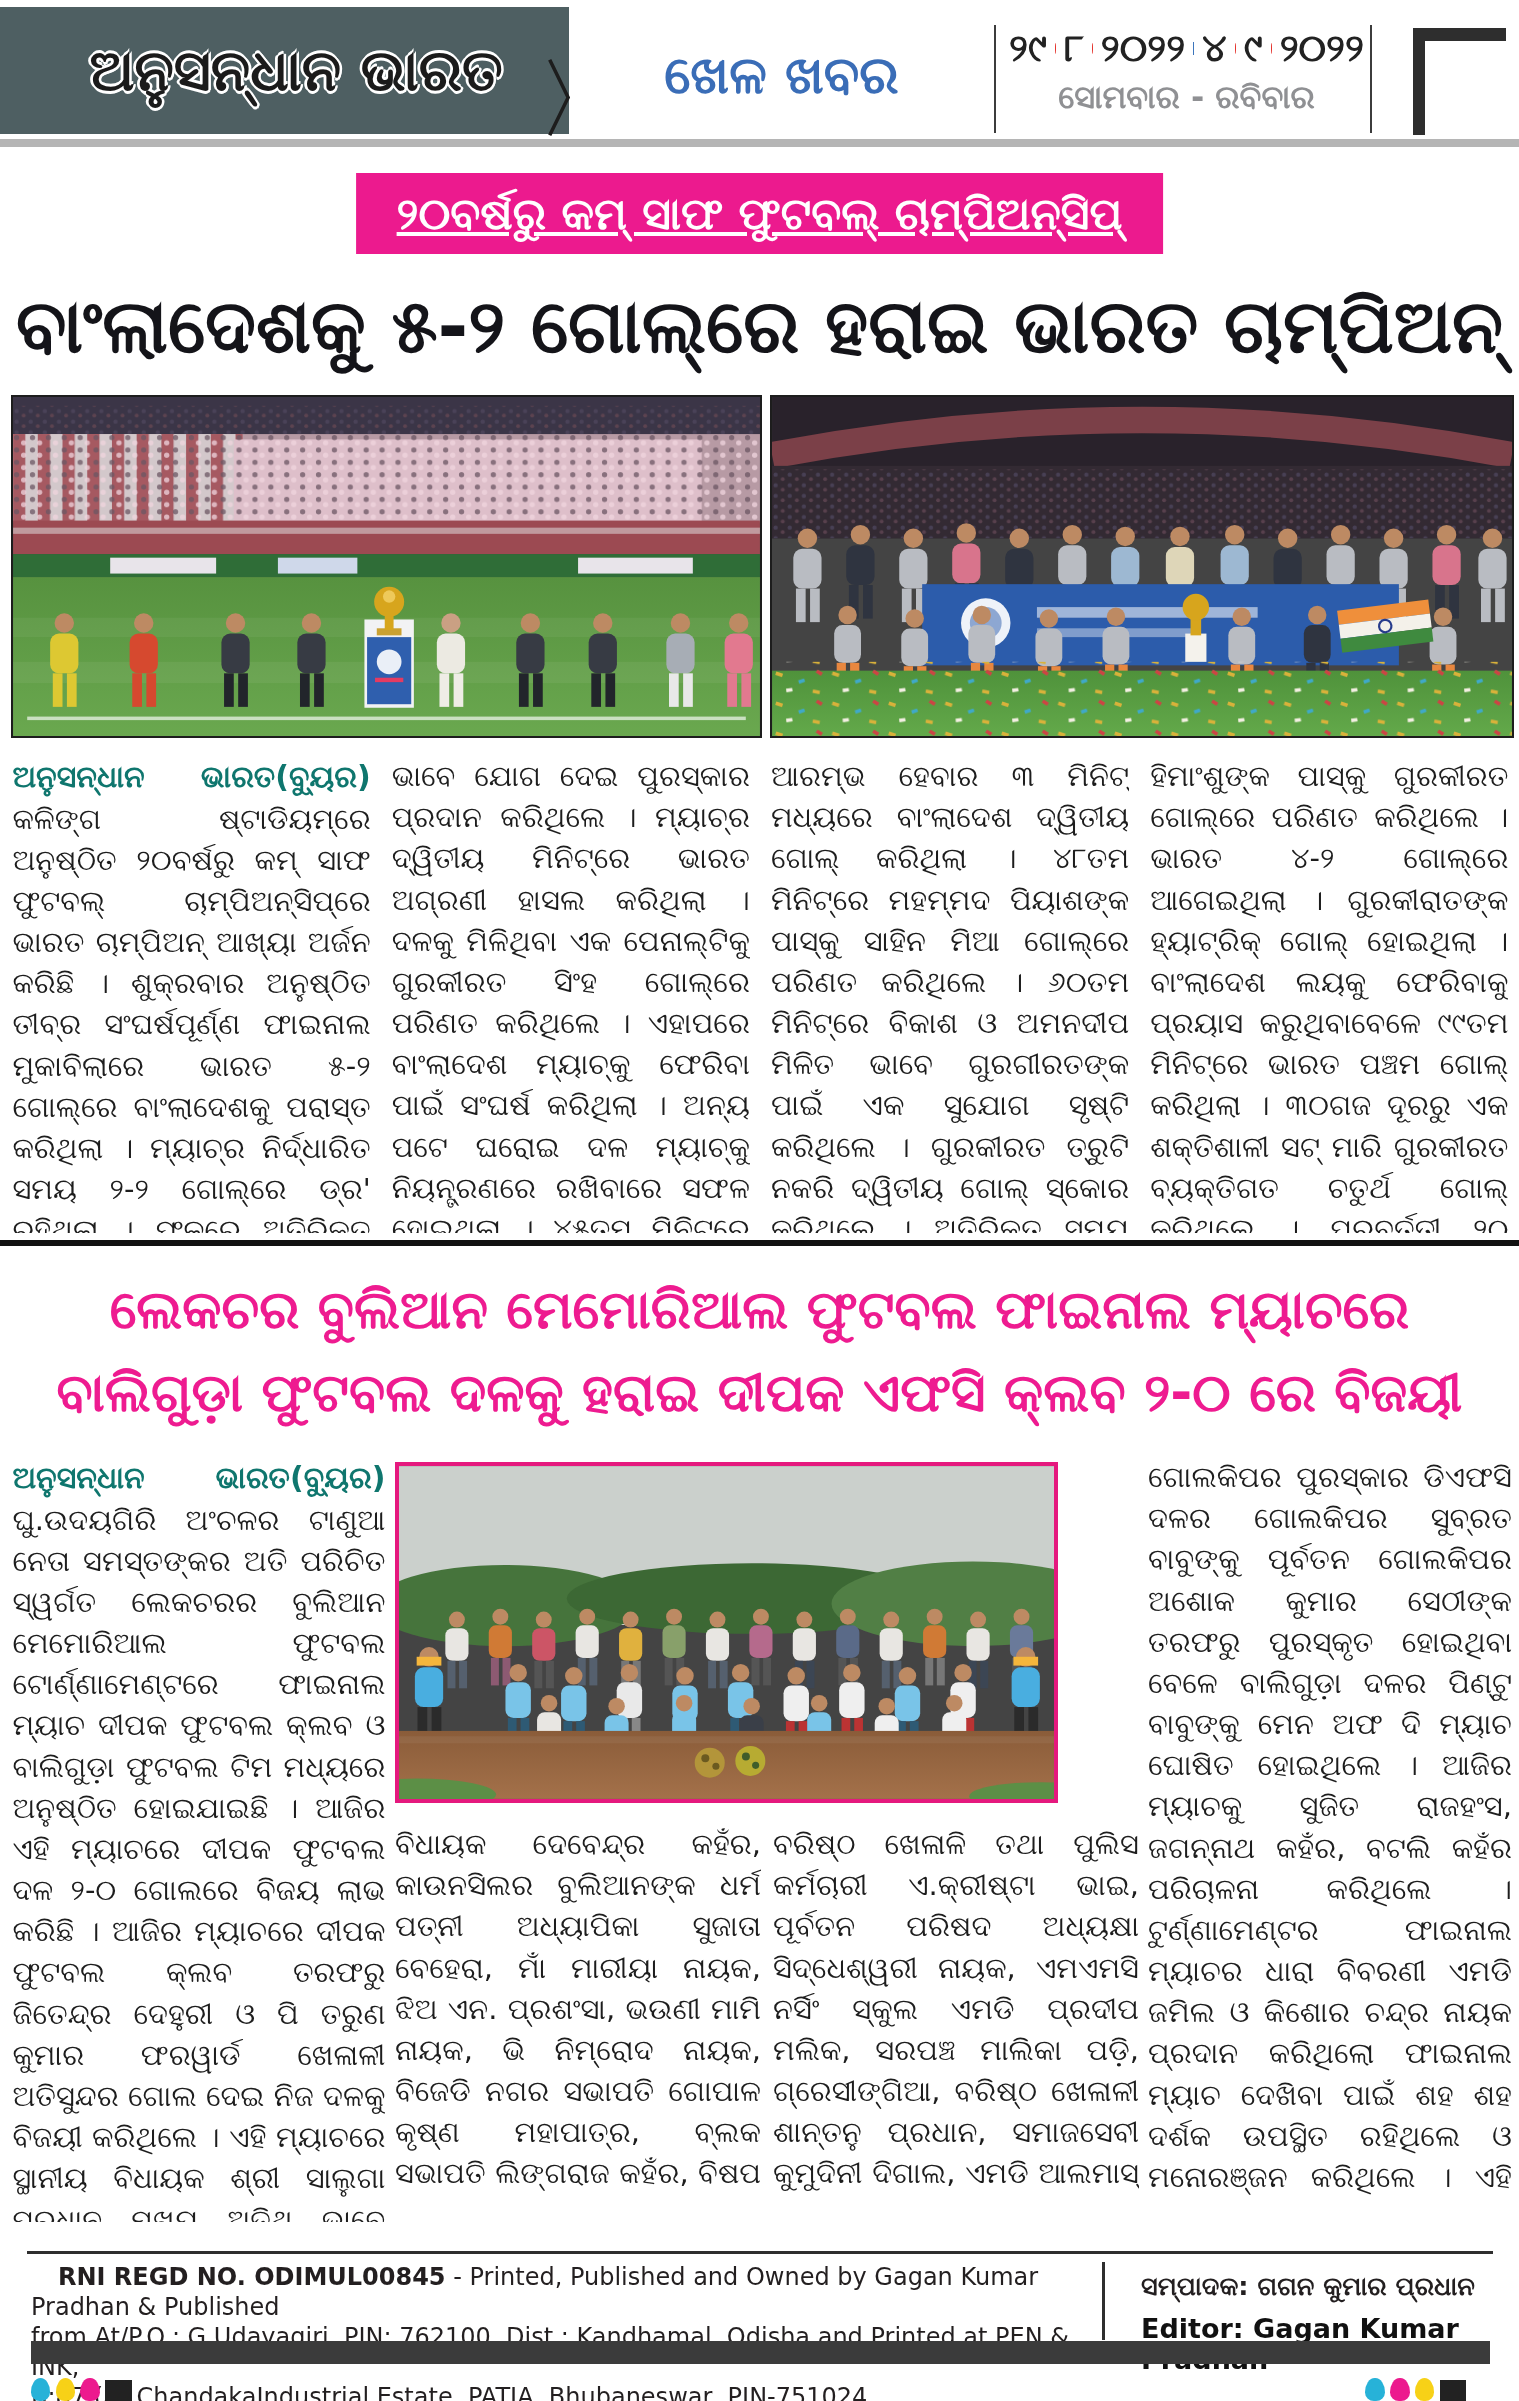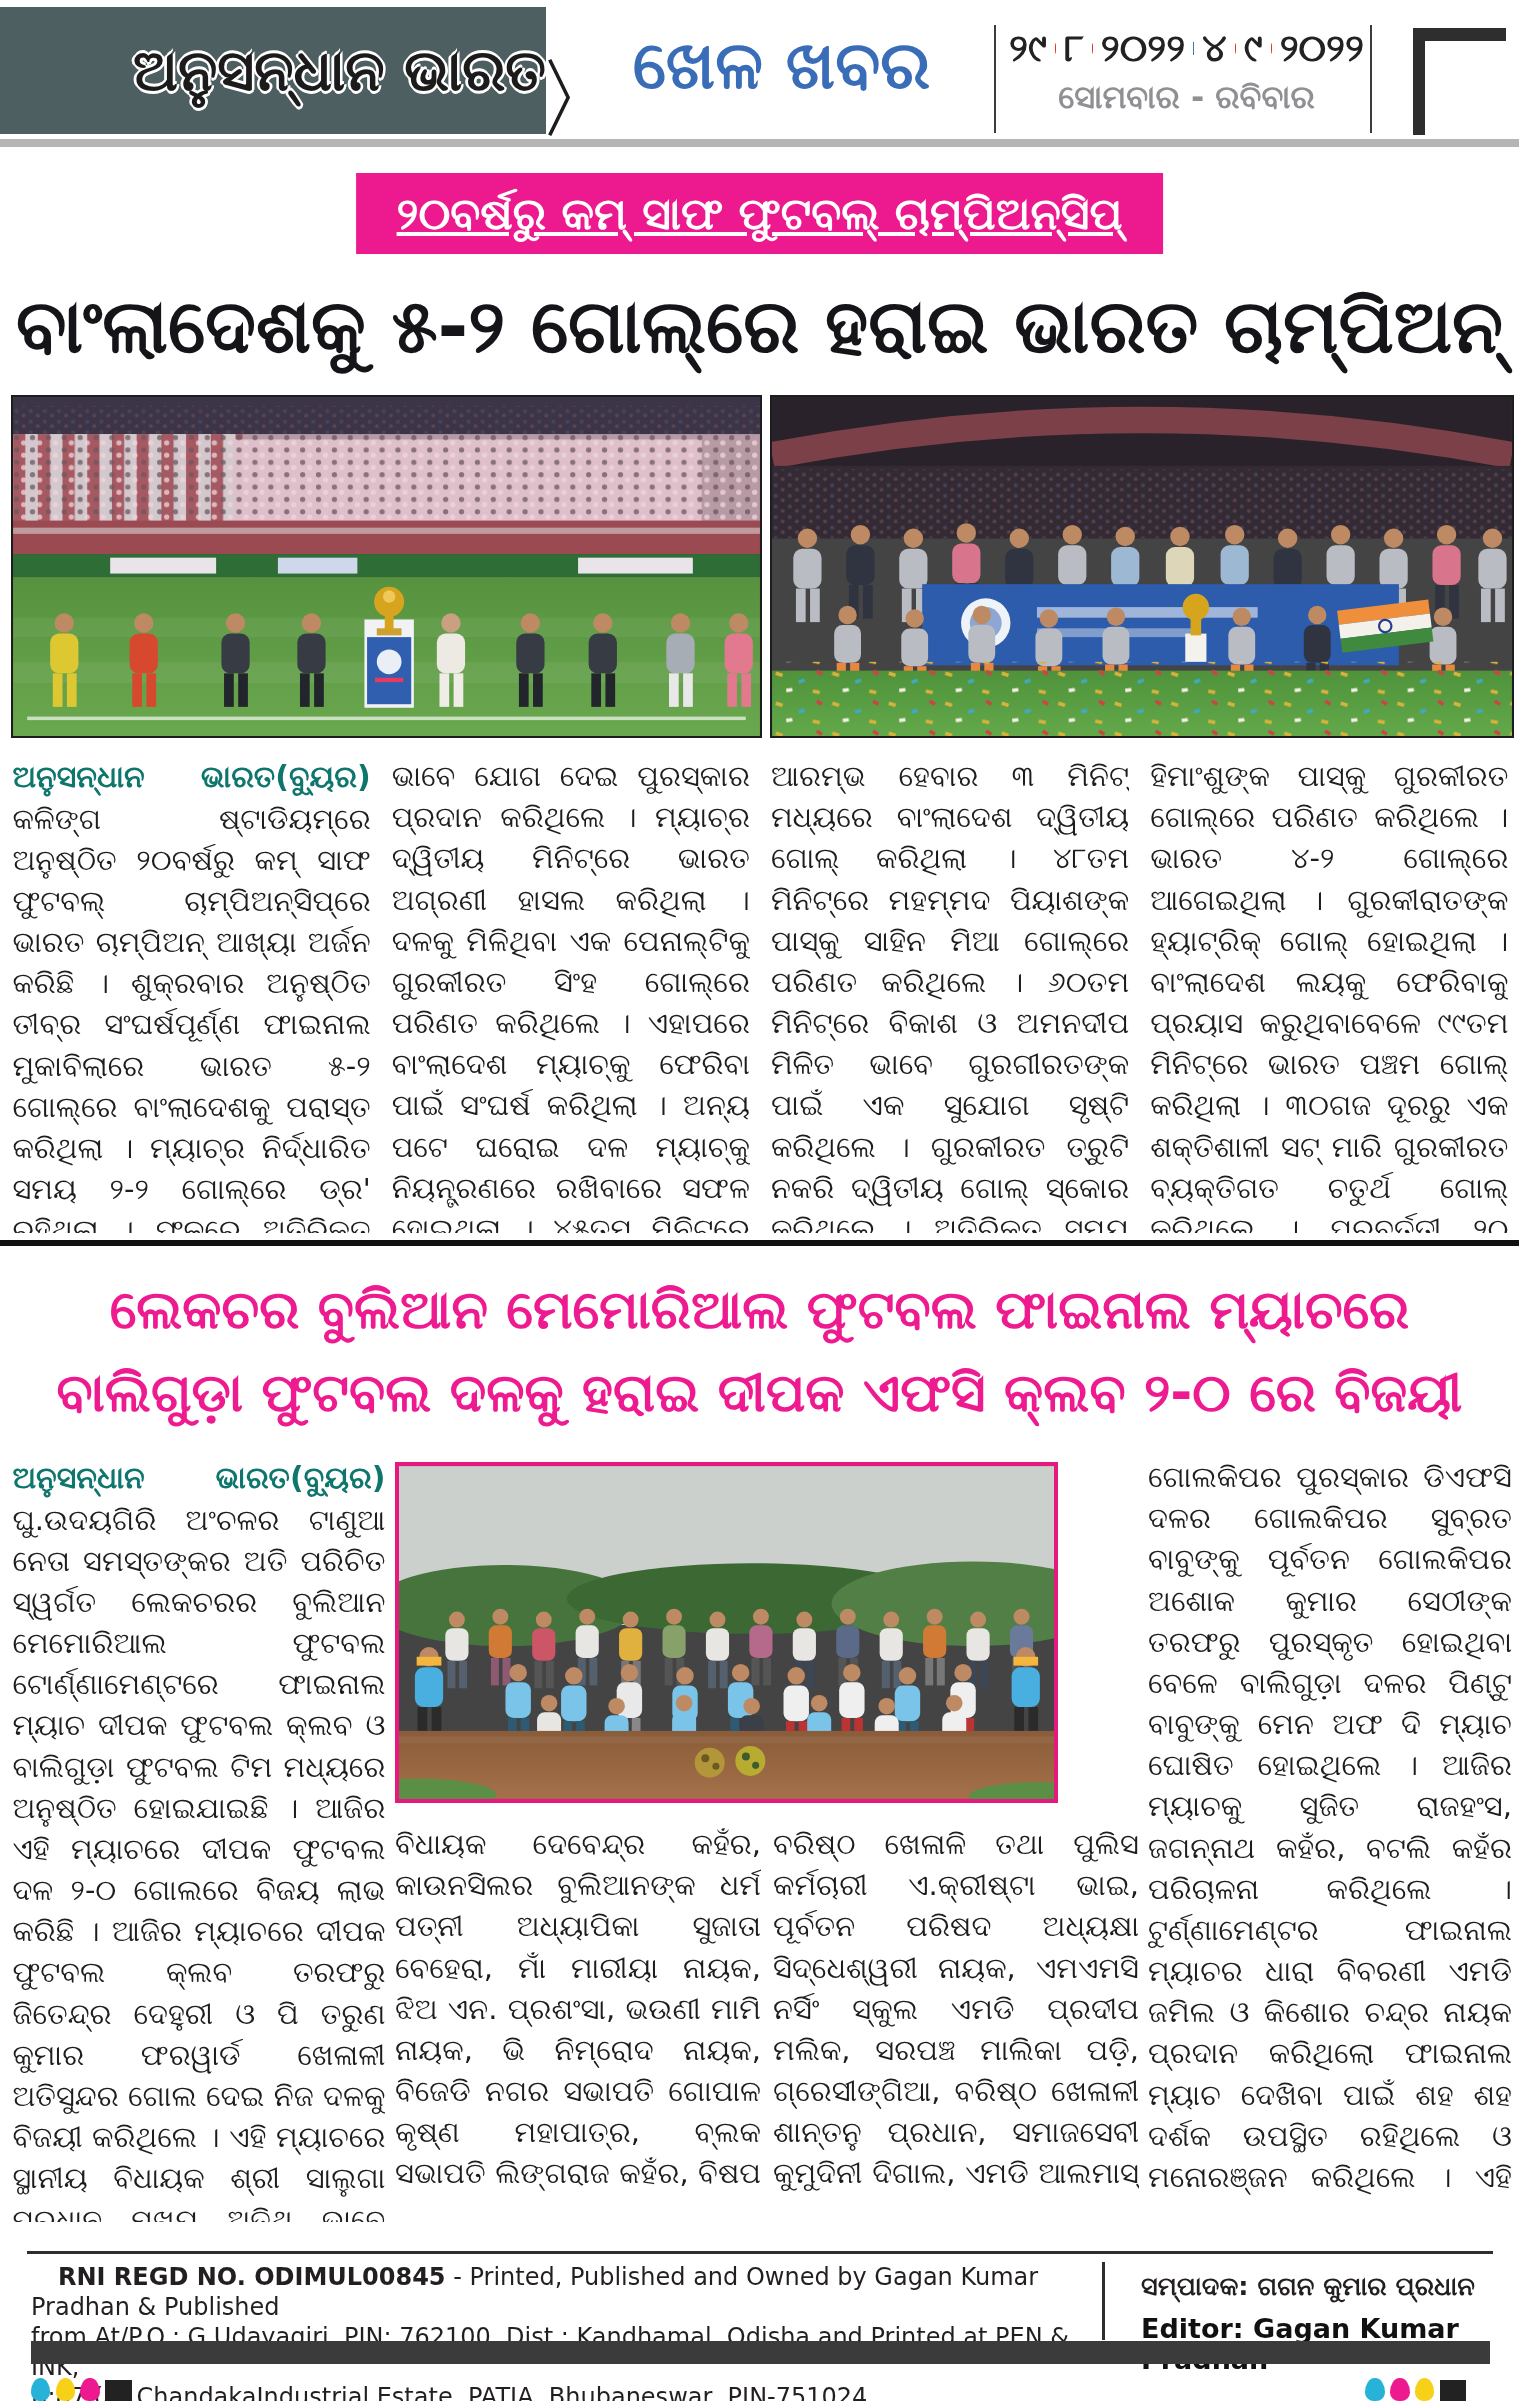"ଅନୁସନ୍ଧାନ ଭାରତ" .masthead-block { justify-content: flex-end -> center; padding-left: none -> 23px }
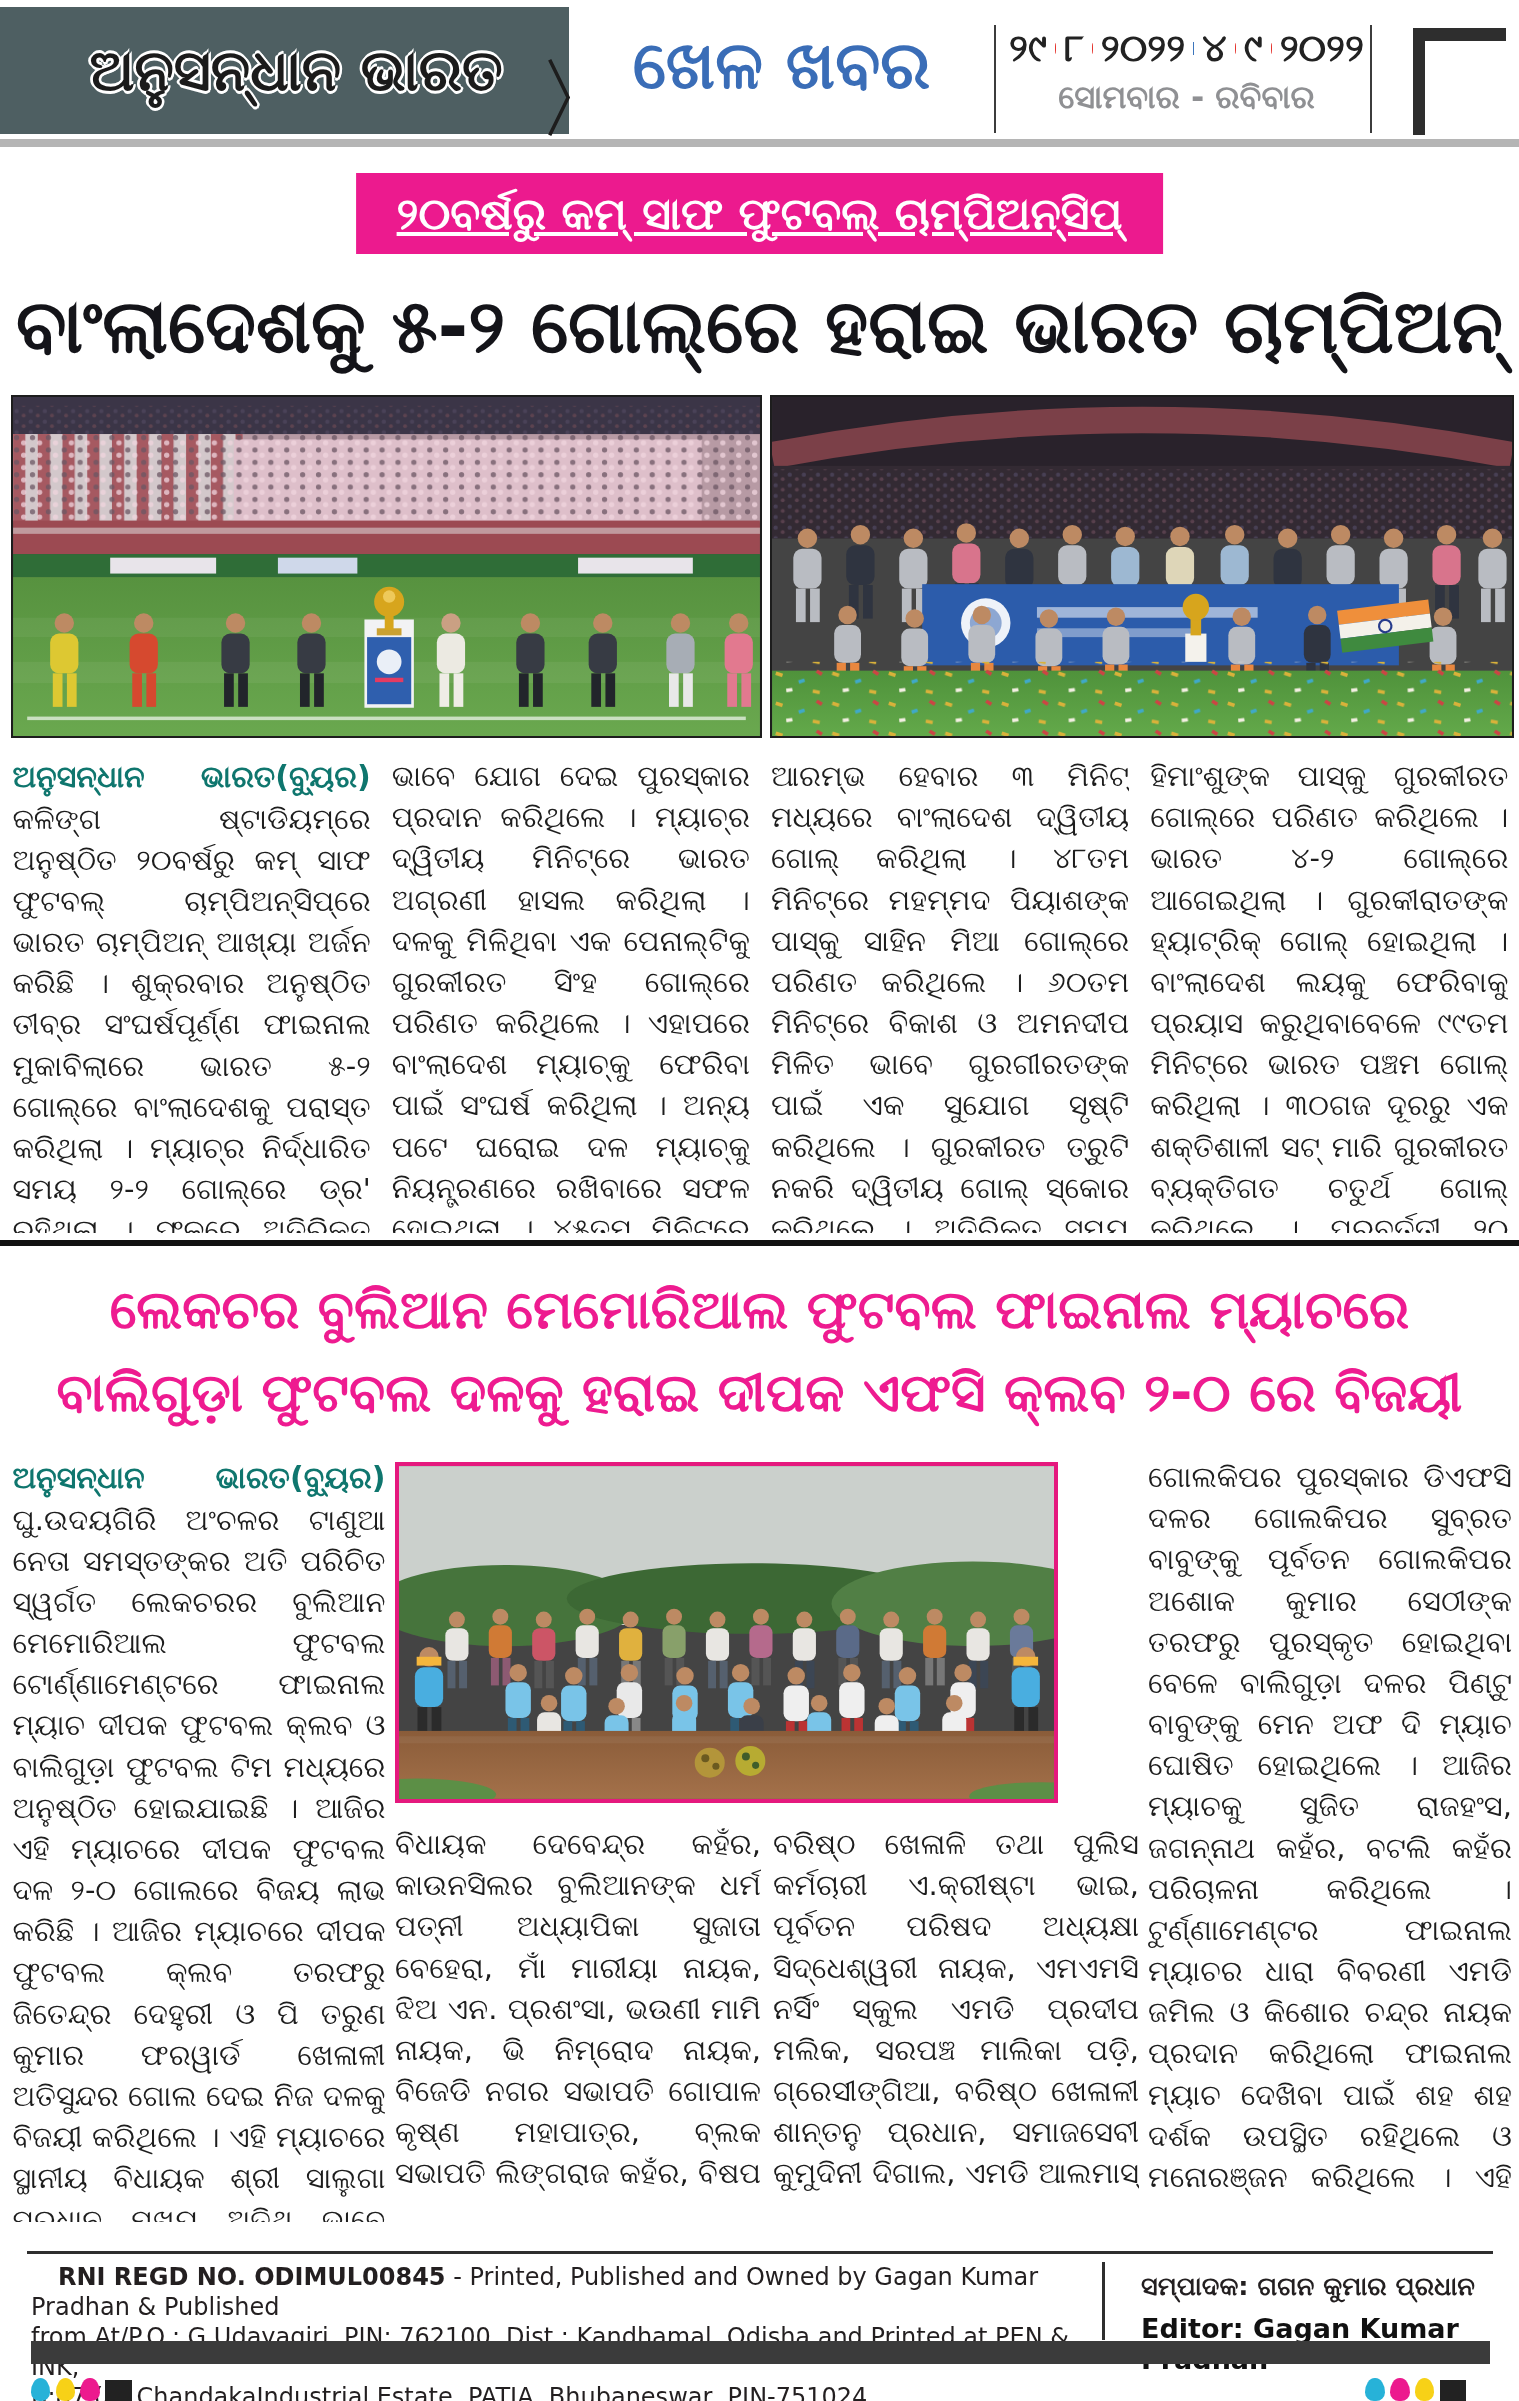"ଖେଳ ଖବର" .section-title { font-size: 66px -> 52px; top: 2px -> 12px }
